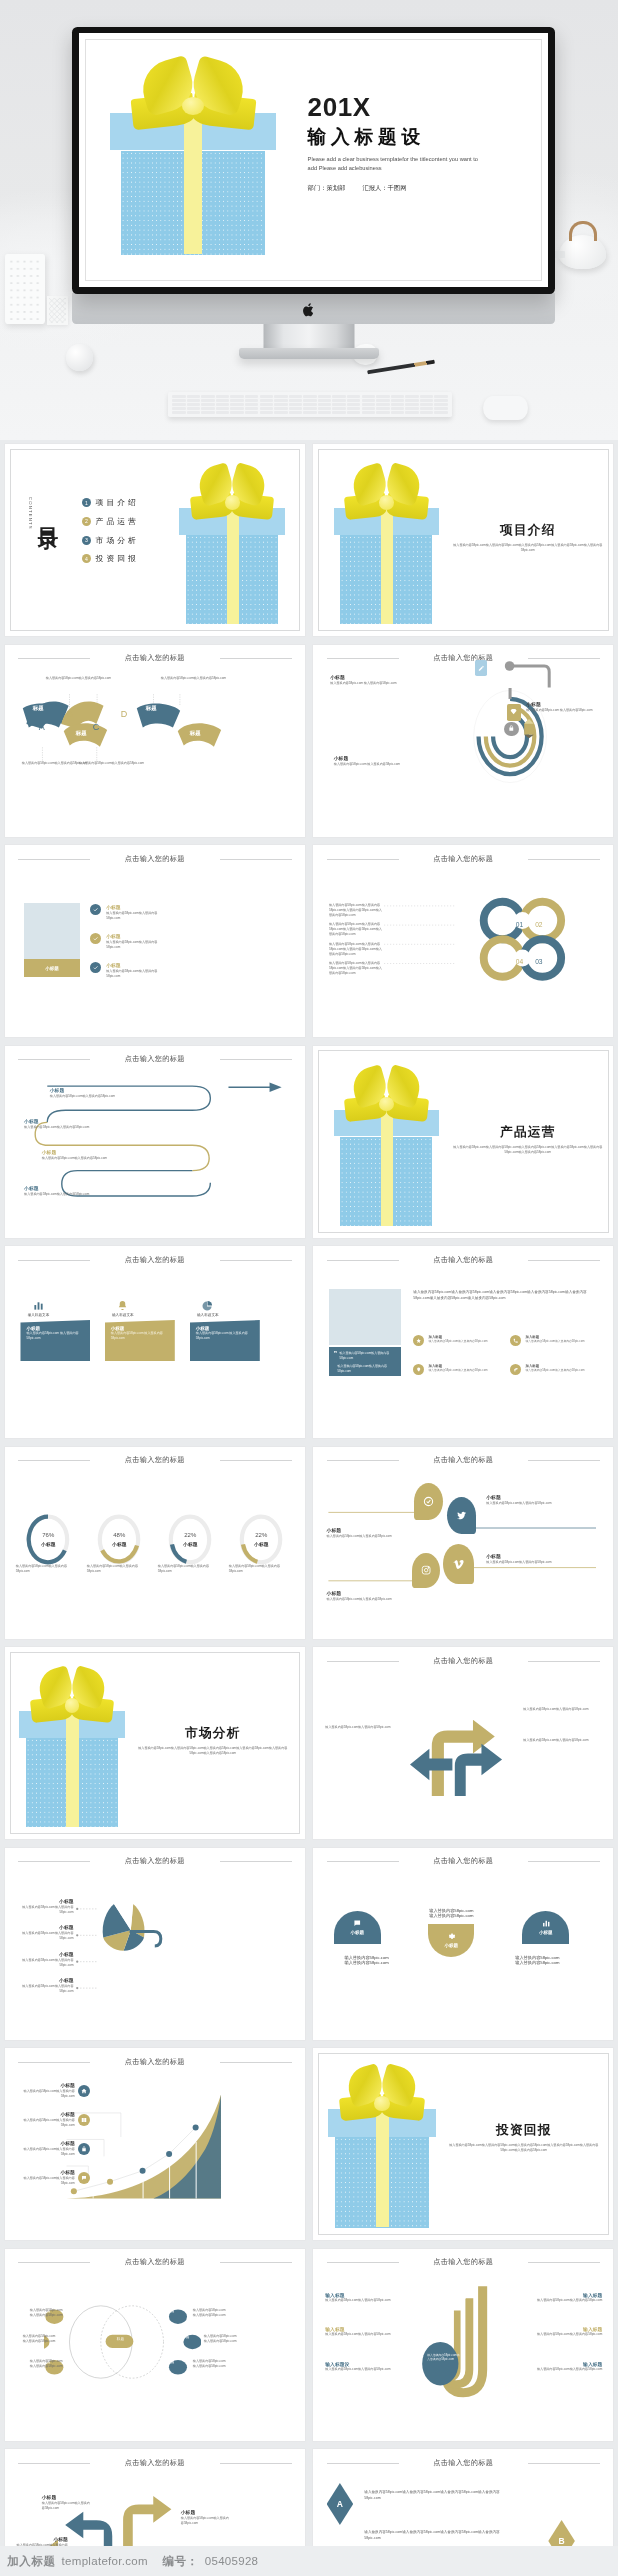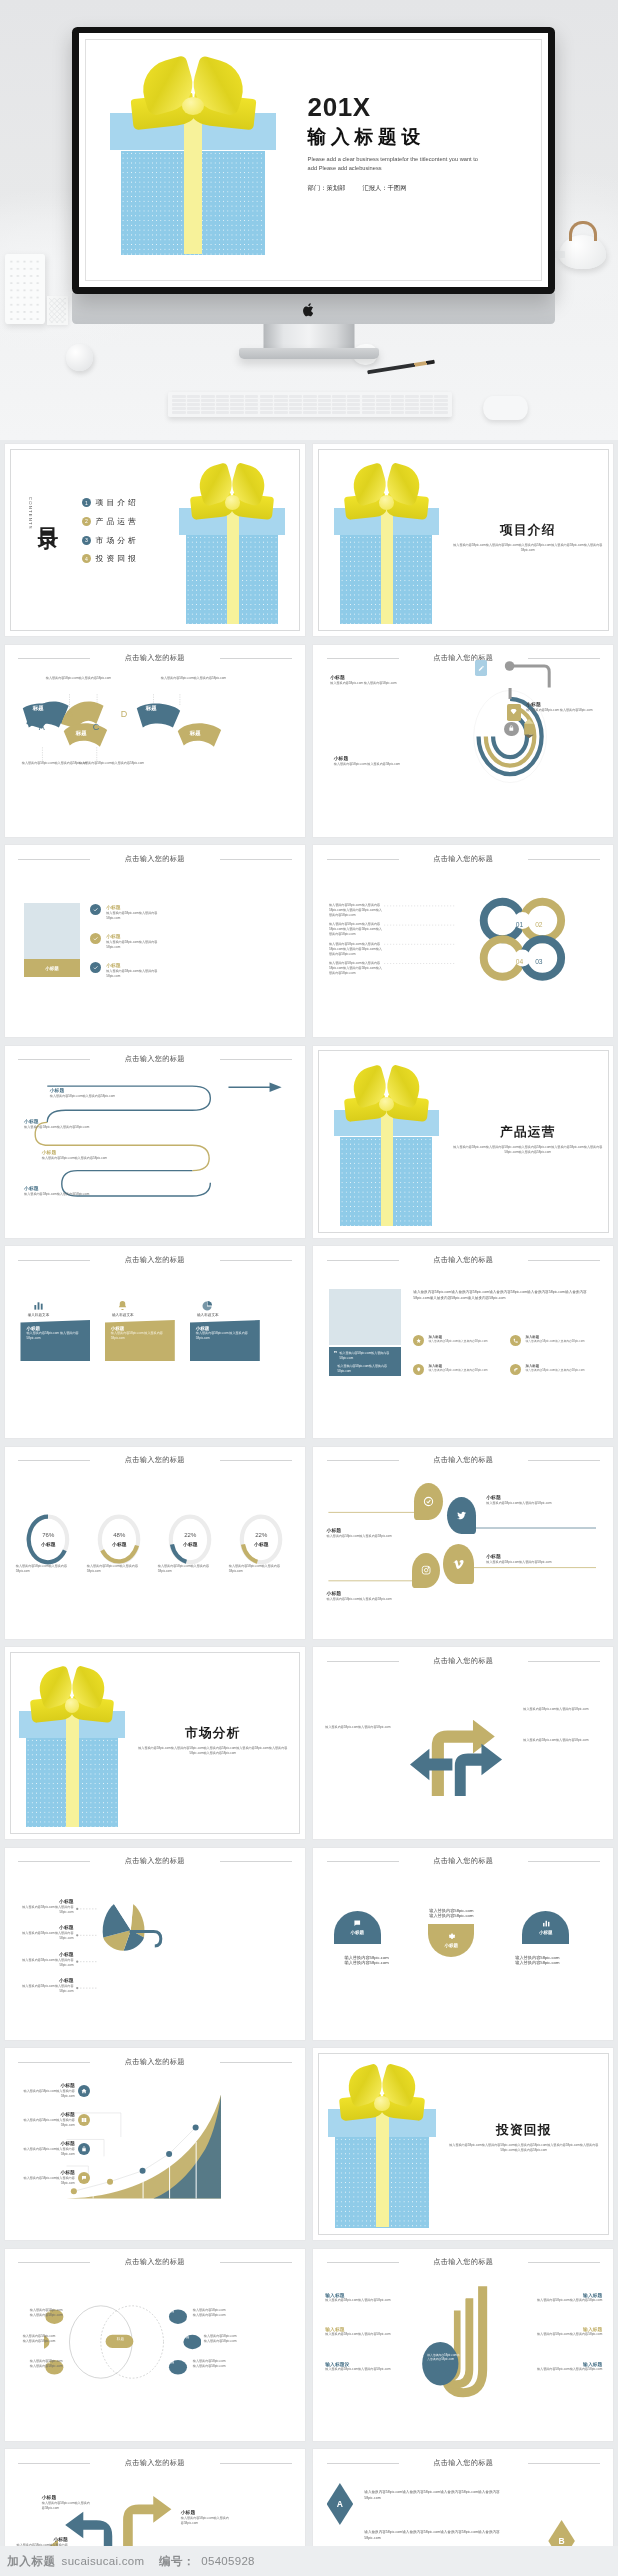"sucaisucai.com" span.fw2 { text: sucaisucai.com -> templatefor.com }
